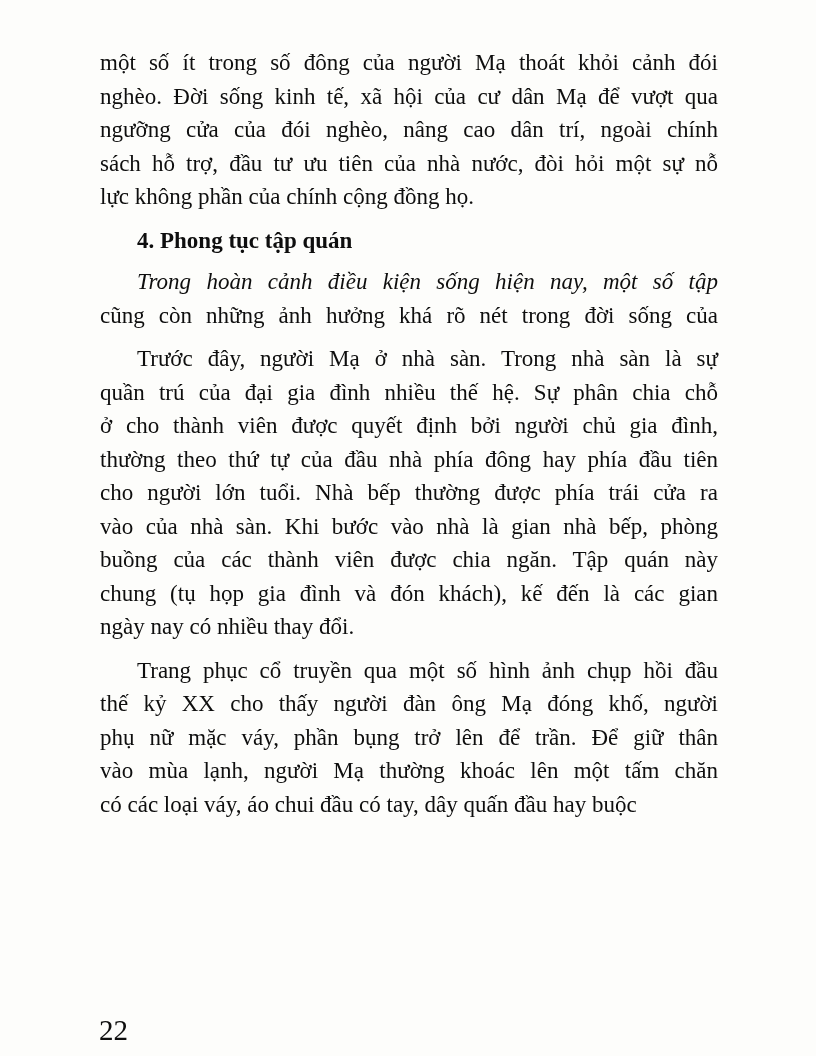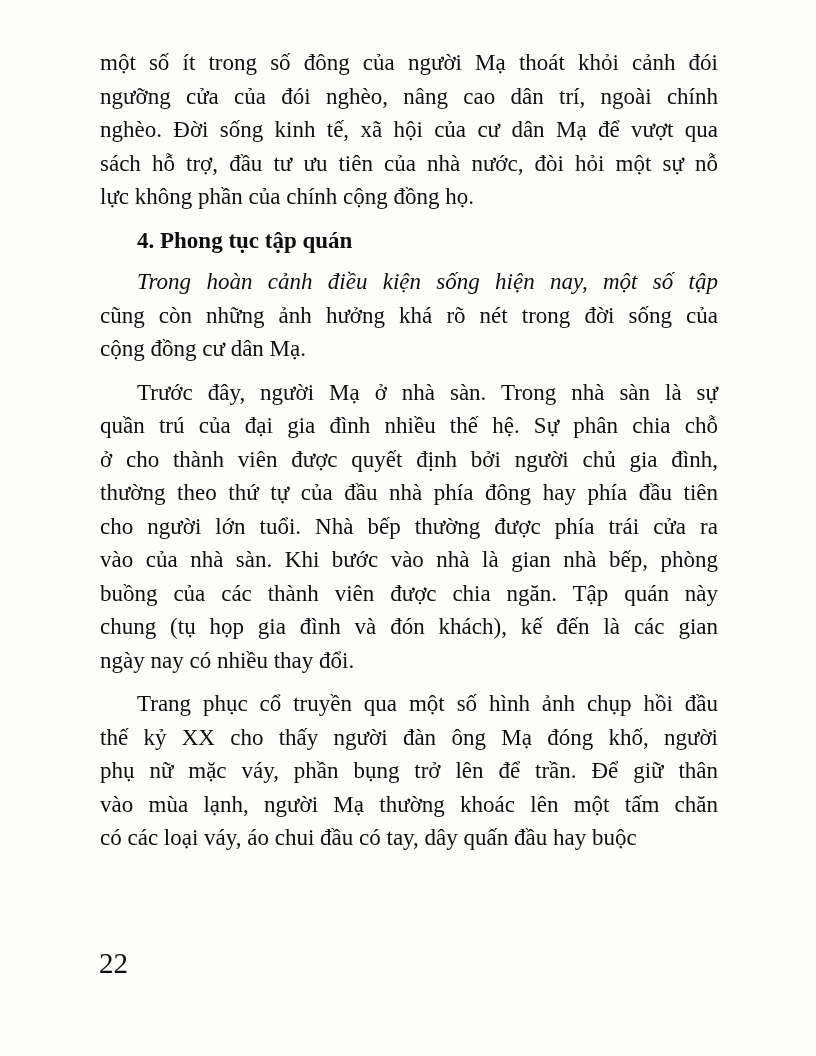"ngưỡng cửa của đói nghèo," div.line { order: before "nghèo. Đời sống kinh tế," -> after "nghèo. Đời sống kinh tế," }
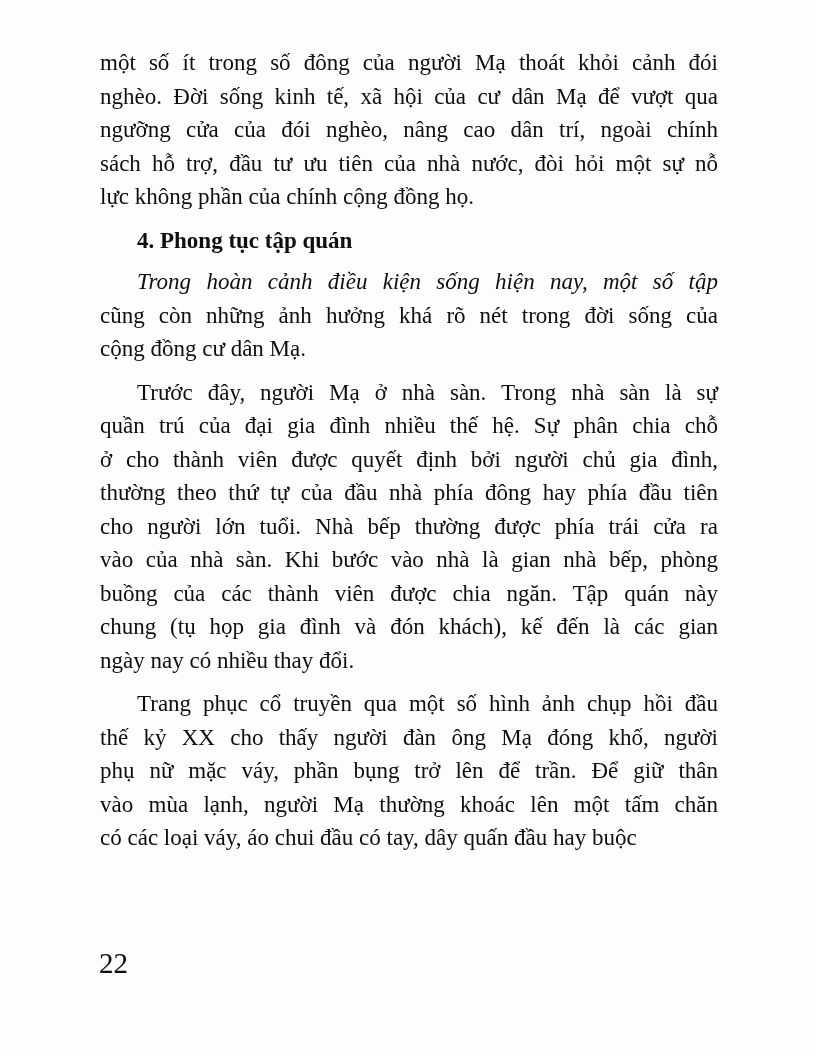"cộng đồng cư dân Mạ." div.line { html: <div><span>cộng đồng cư dân Mạ.</span></div> -> none }
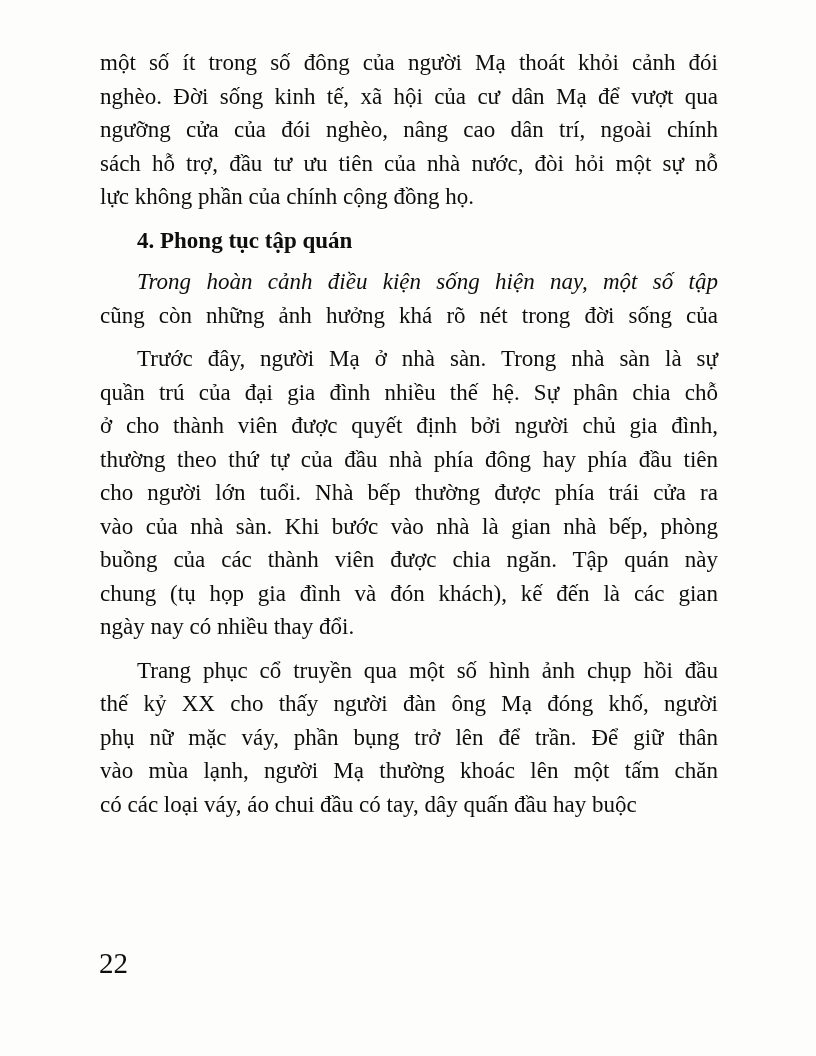"22" .page-number { top: 946px -> 1013px }
